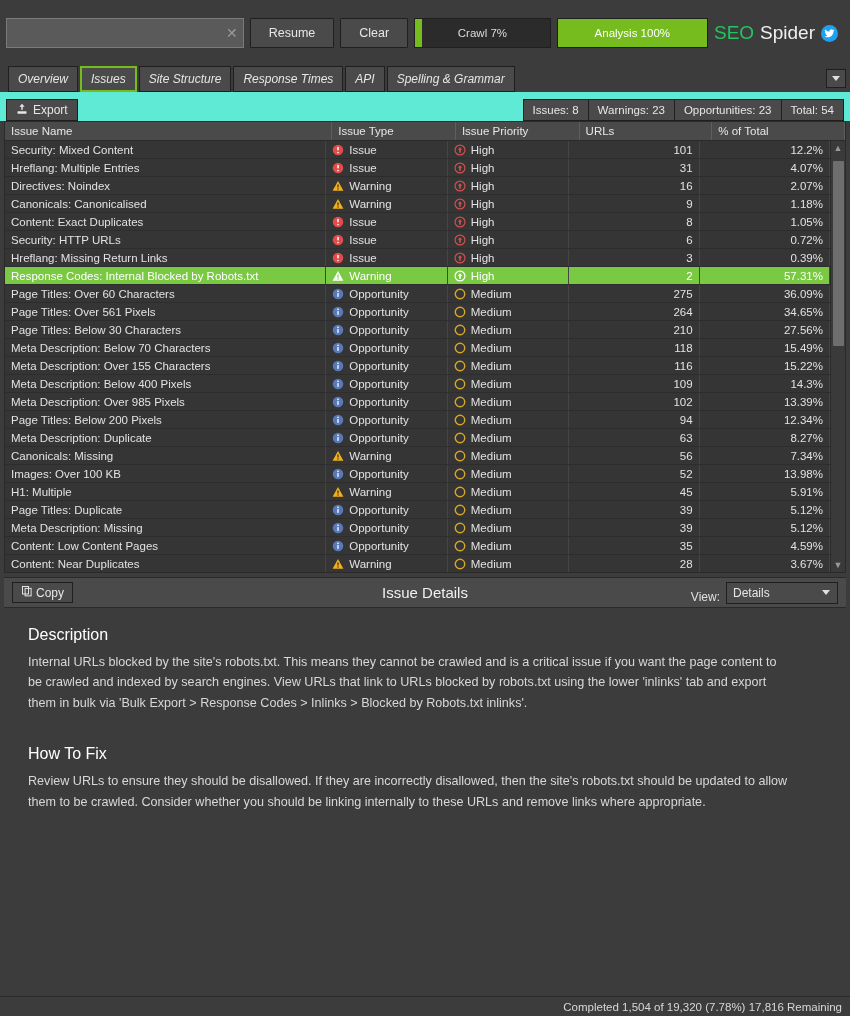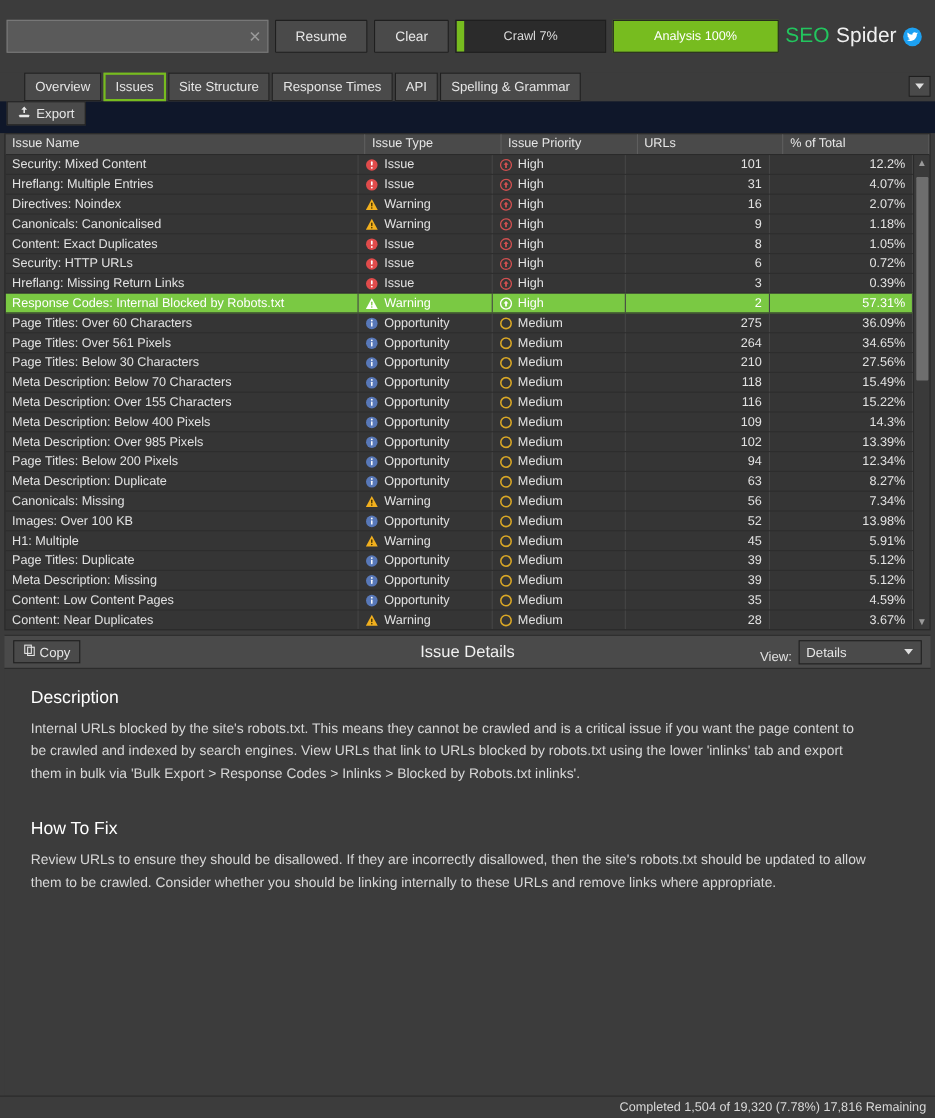"Overview" .tabbar { font-style: none -> italic; padding: 0 22px -> 0 8px }
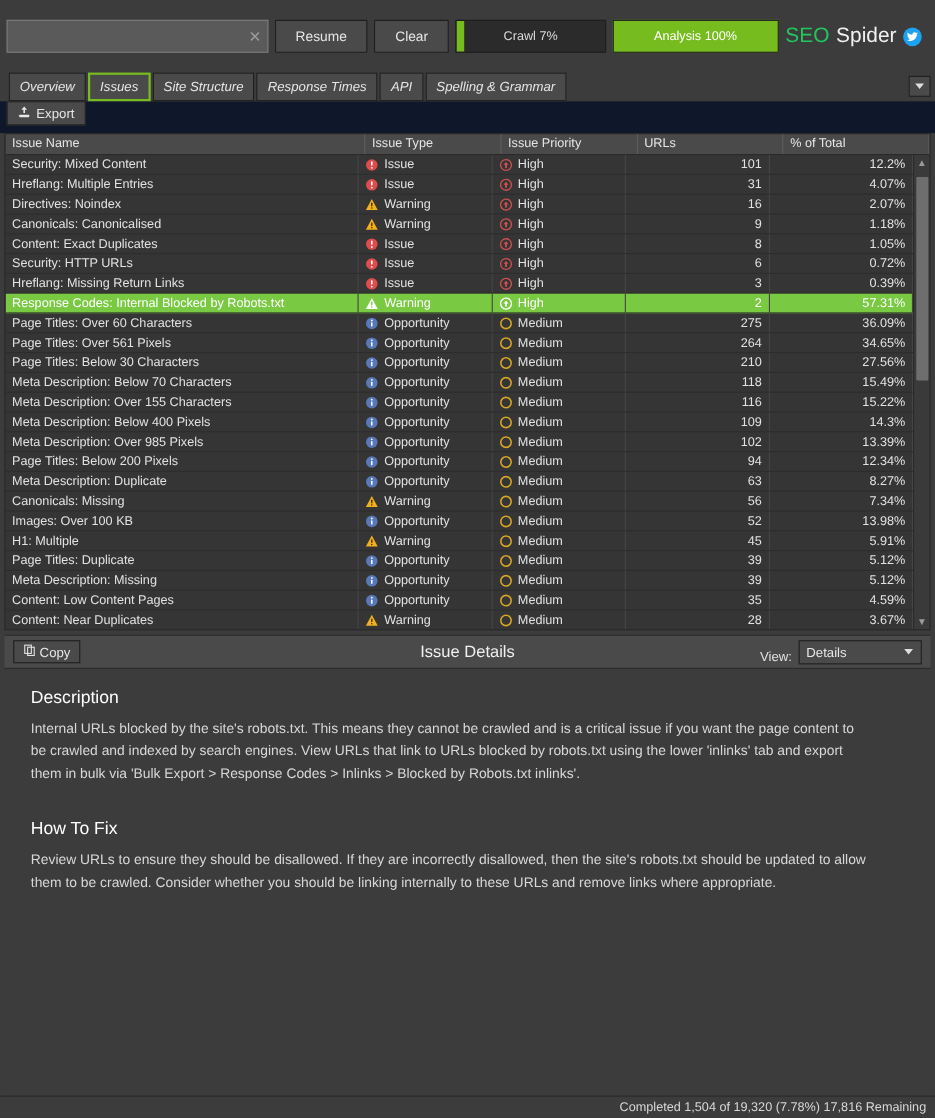"Export" .actionbar { align-items: flex-start -> flex-end; background: #0f172a -> #5eead4 }
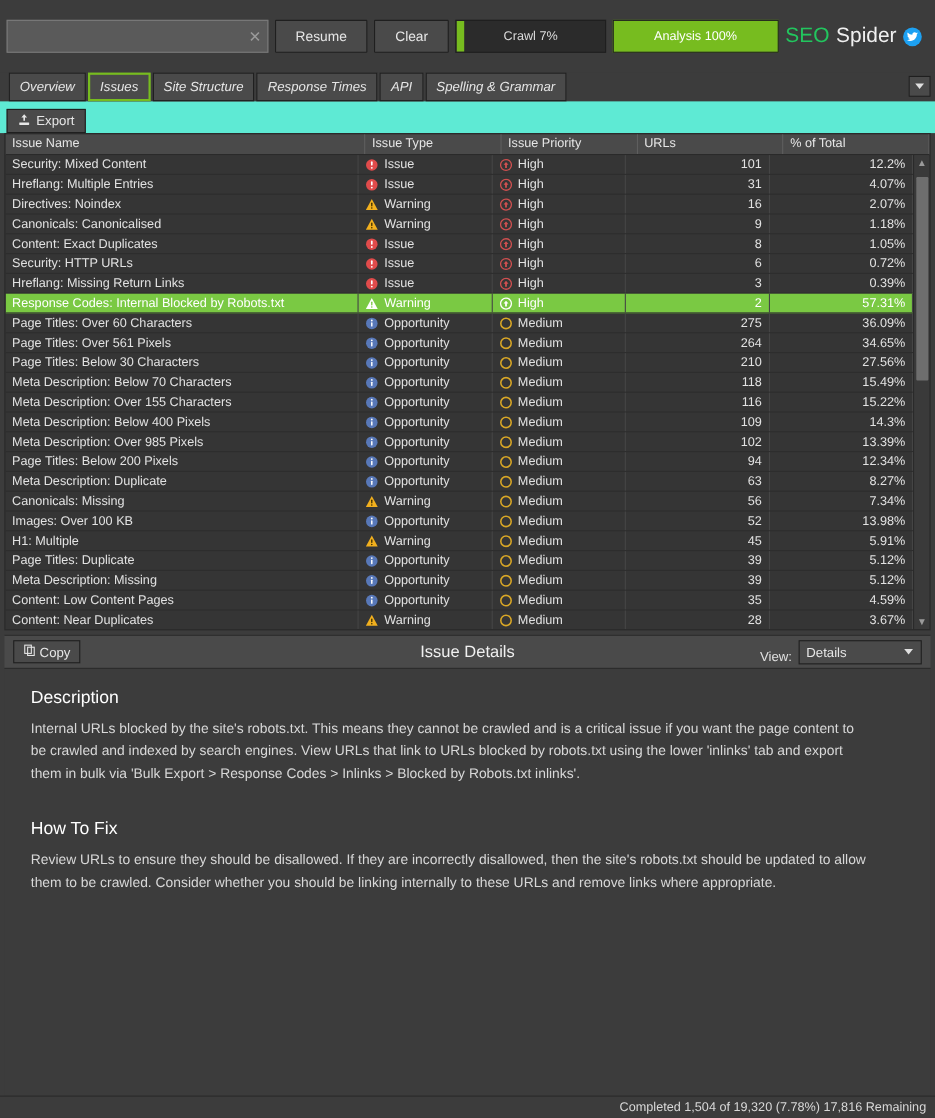"Issues: 8" div.counters { html: none -> <div> <div>Issues: 8</div> <div>Warnings: 23</div> <div>Opportunities: 23</div> <div>Total: 54</div> </div> }
